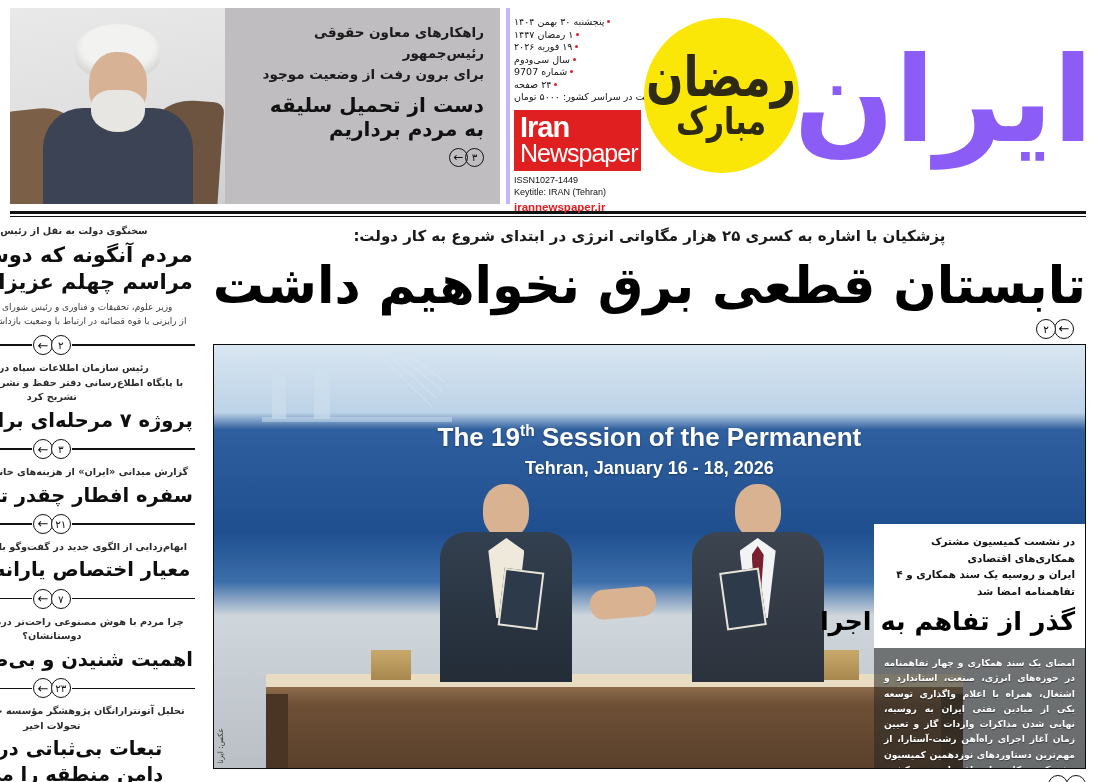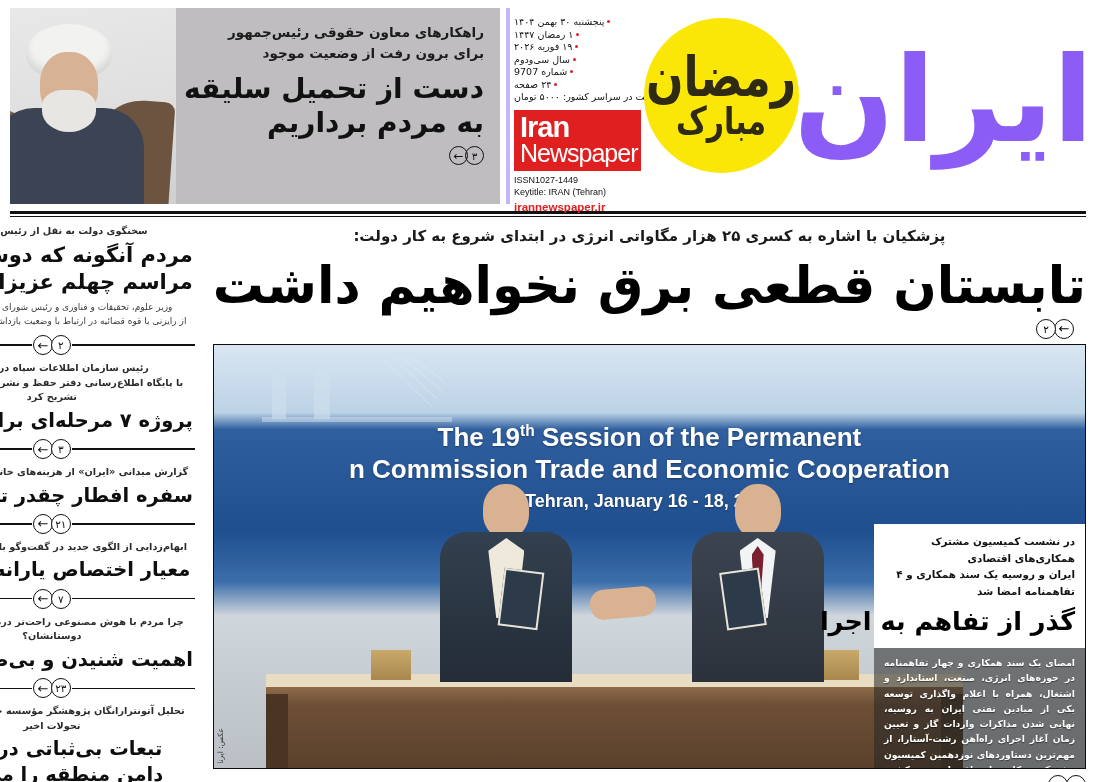"دست از تحمیل سلیقه" .tf-head { font-size: 28px -> 20px }
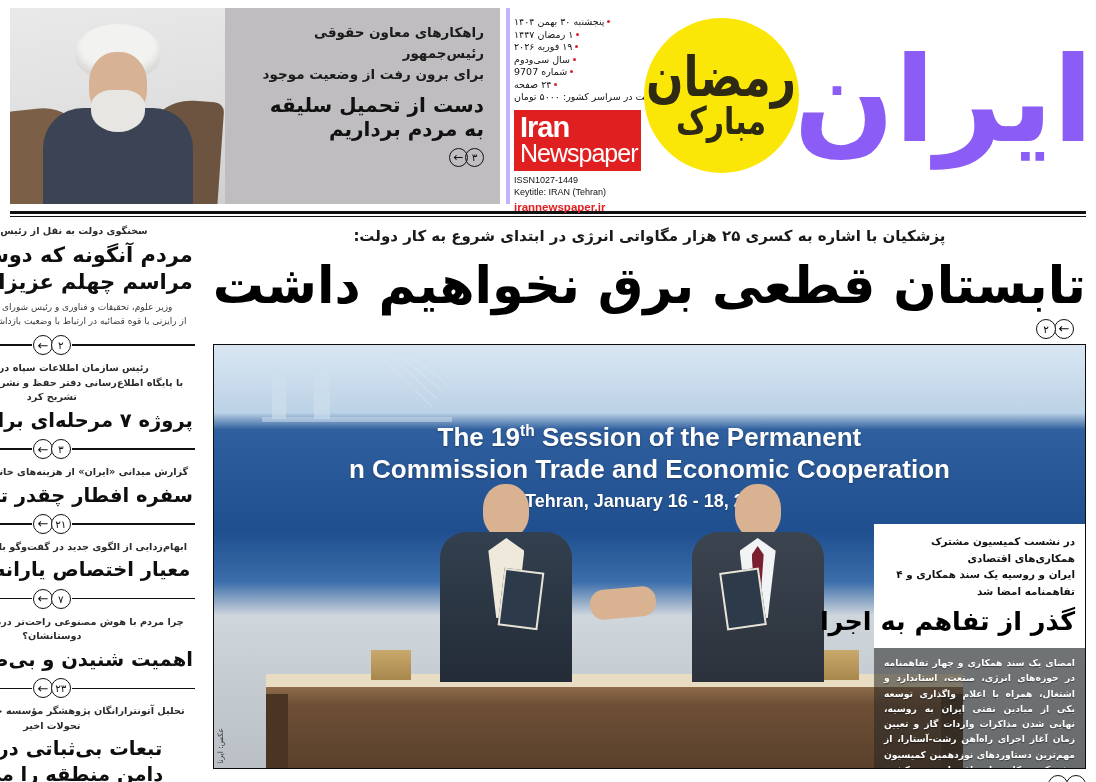"n Commission Trade and Economic" div.l2 { html: <div>n Commission Trade and Economic Cooperation</div> -> none }
